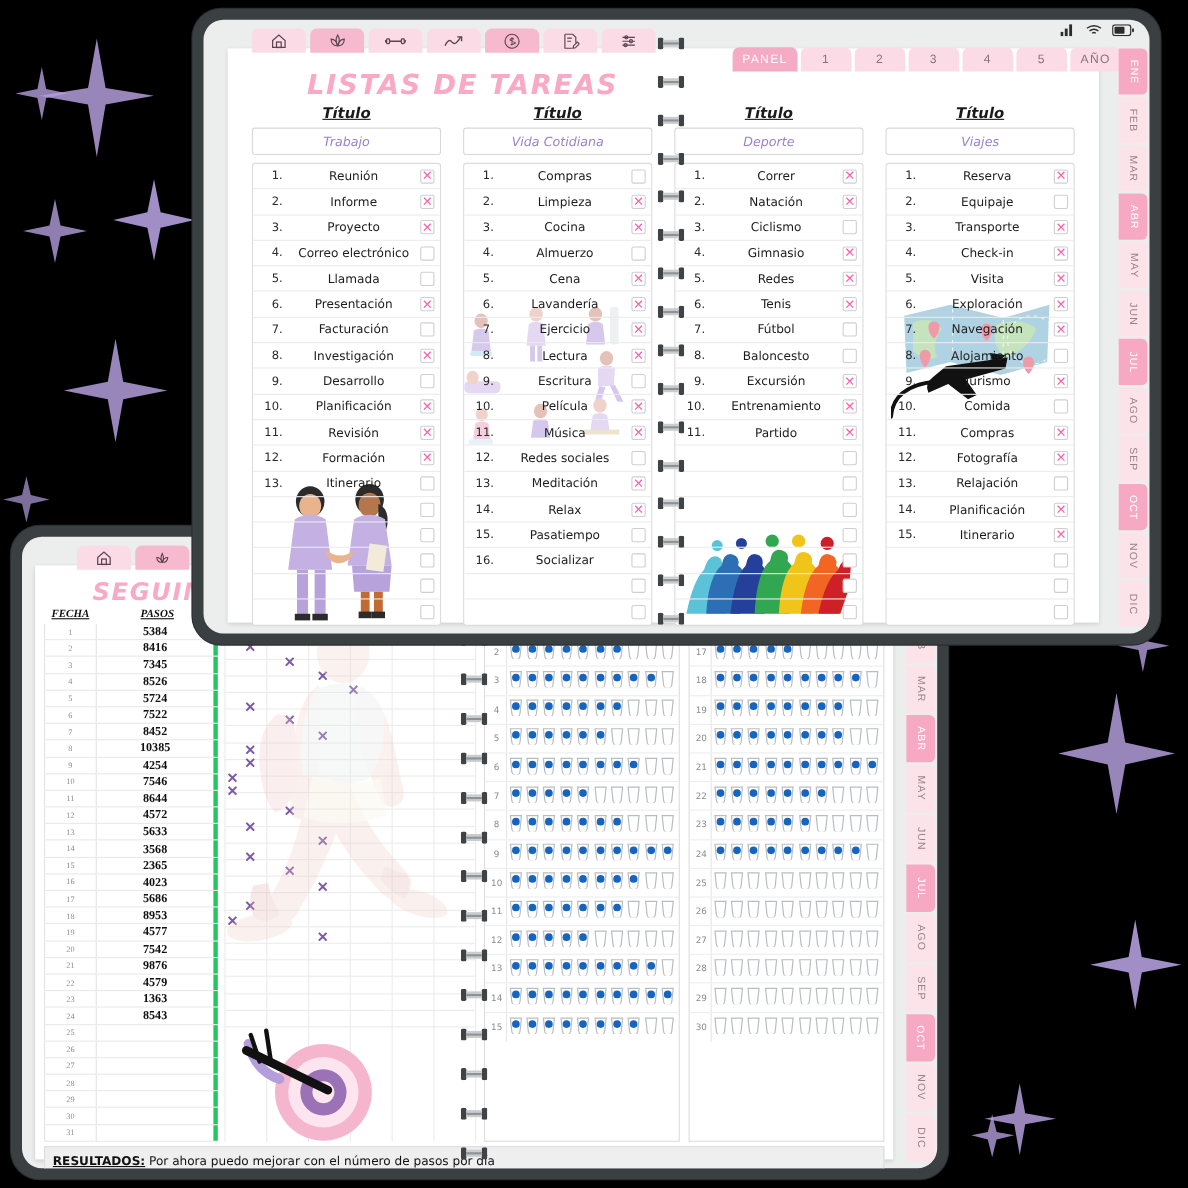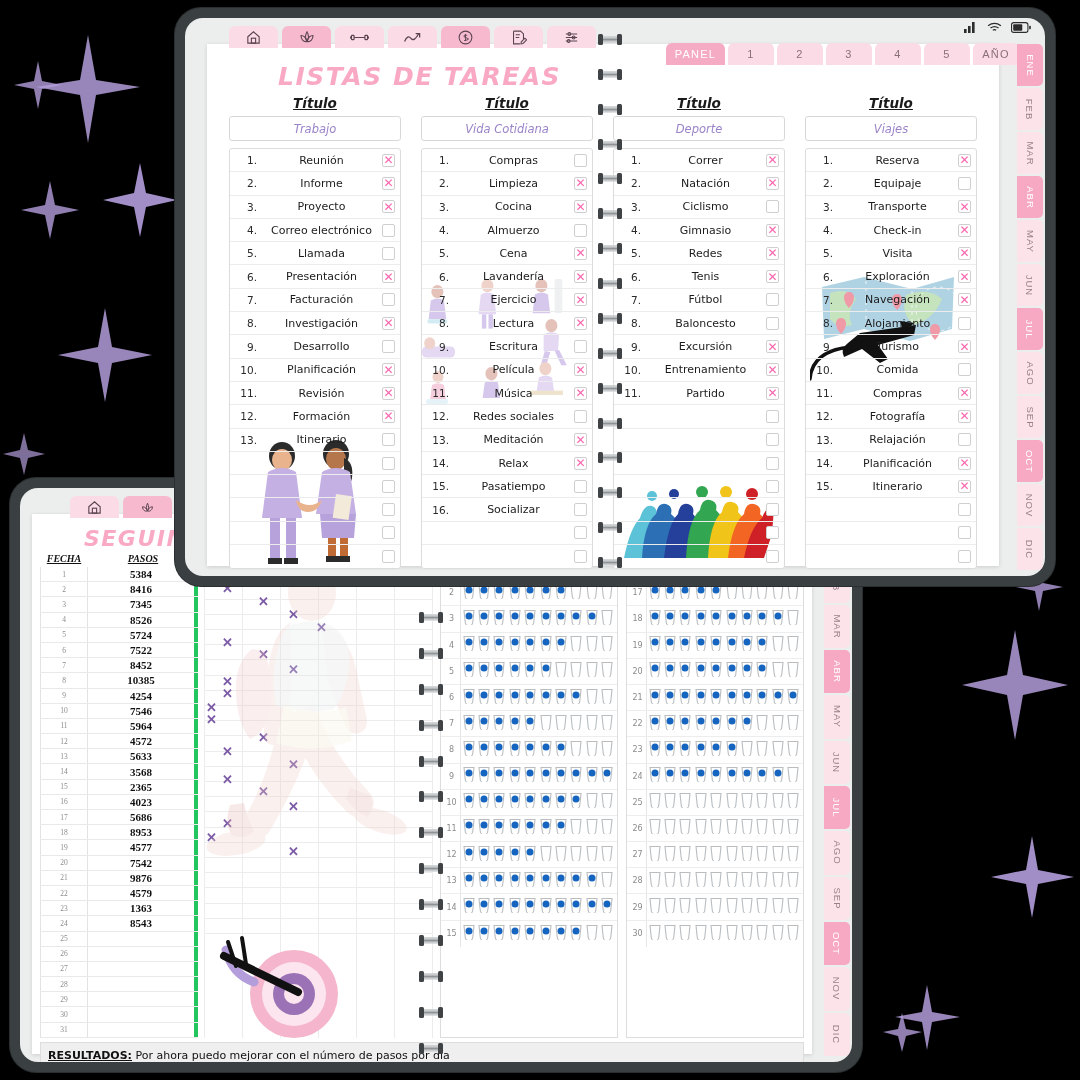"LISTAS DE TAREAS" .pagetitle { margin-left: none -> 20px; padding: 18px 0 4px 71px -> 18px 0 4px 52px }
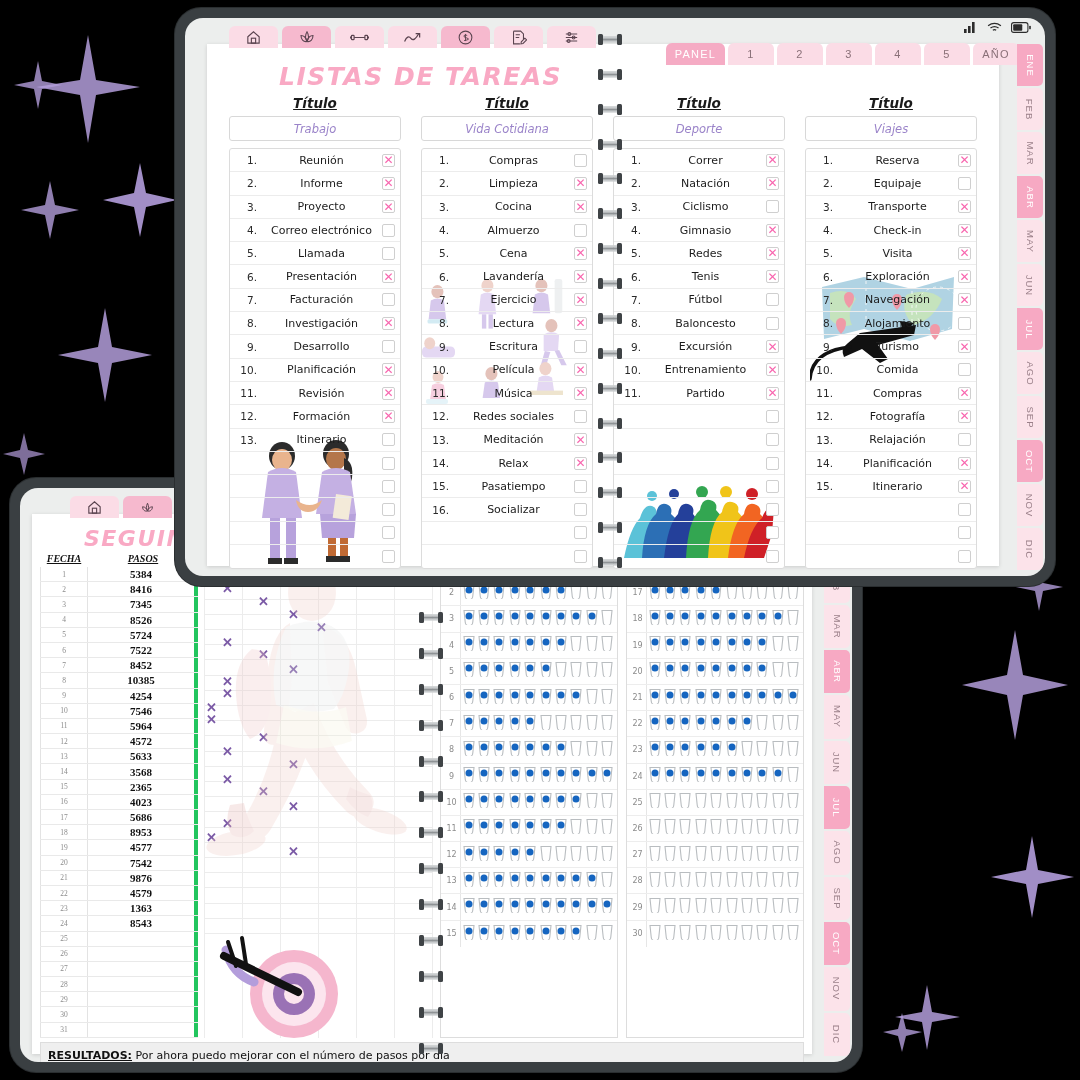"5964" div.c2 { text: 5964 -> 8644 }
